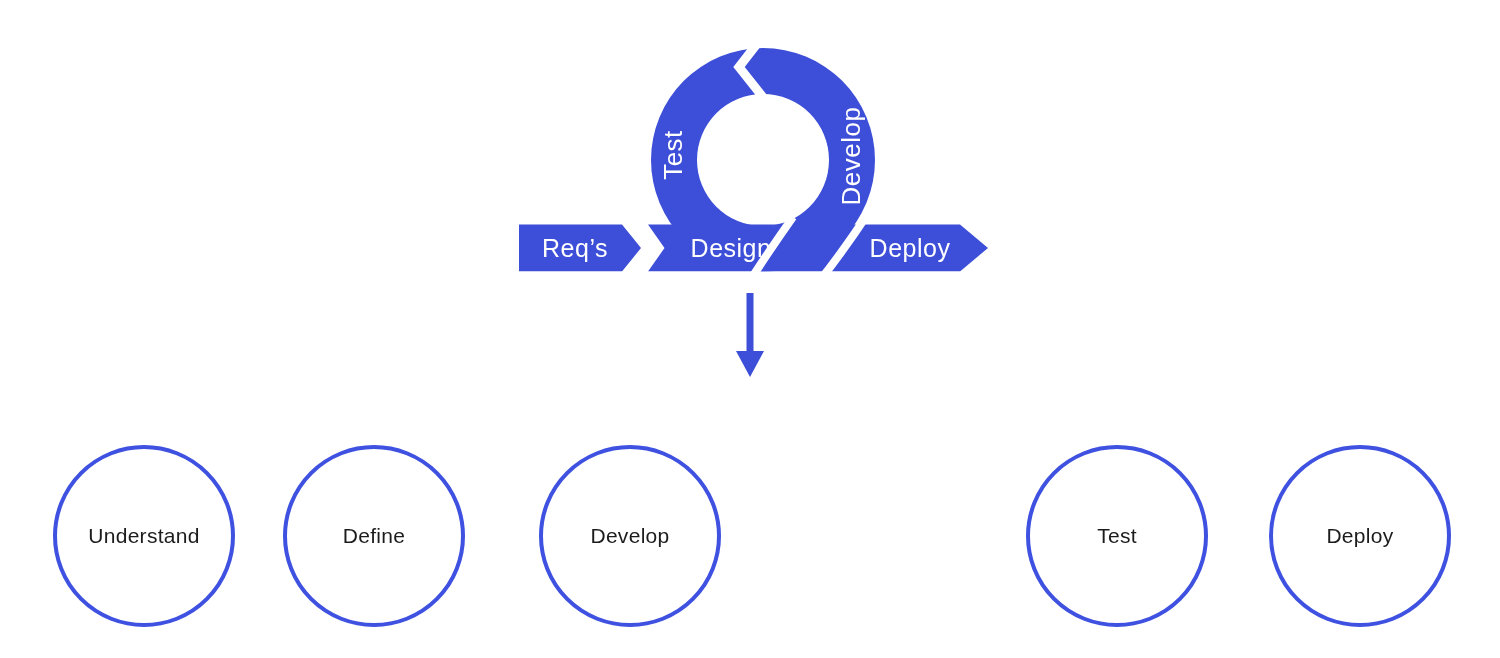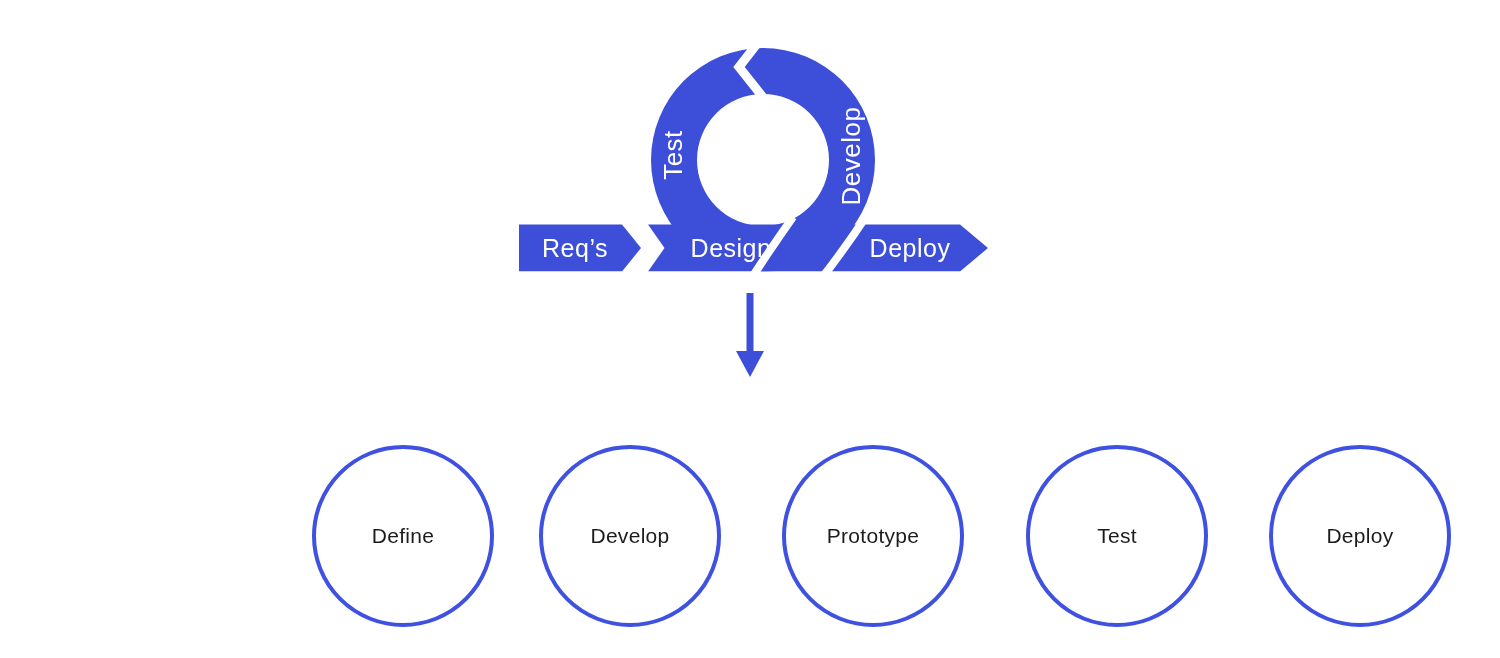"Understand" div.stage-circle { html: none -> <div> <span>Understand</span> </div> }
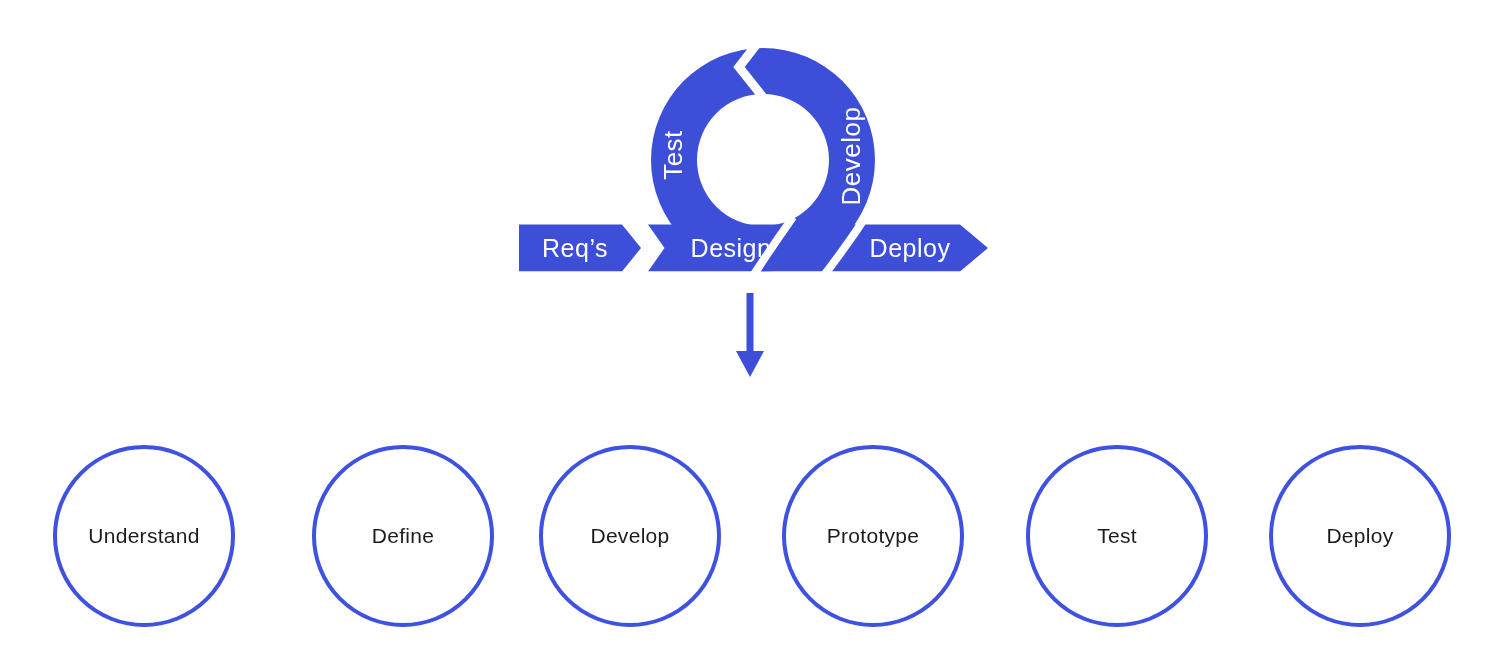"Define" div.stage-circle { left: 312px -> 283px }
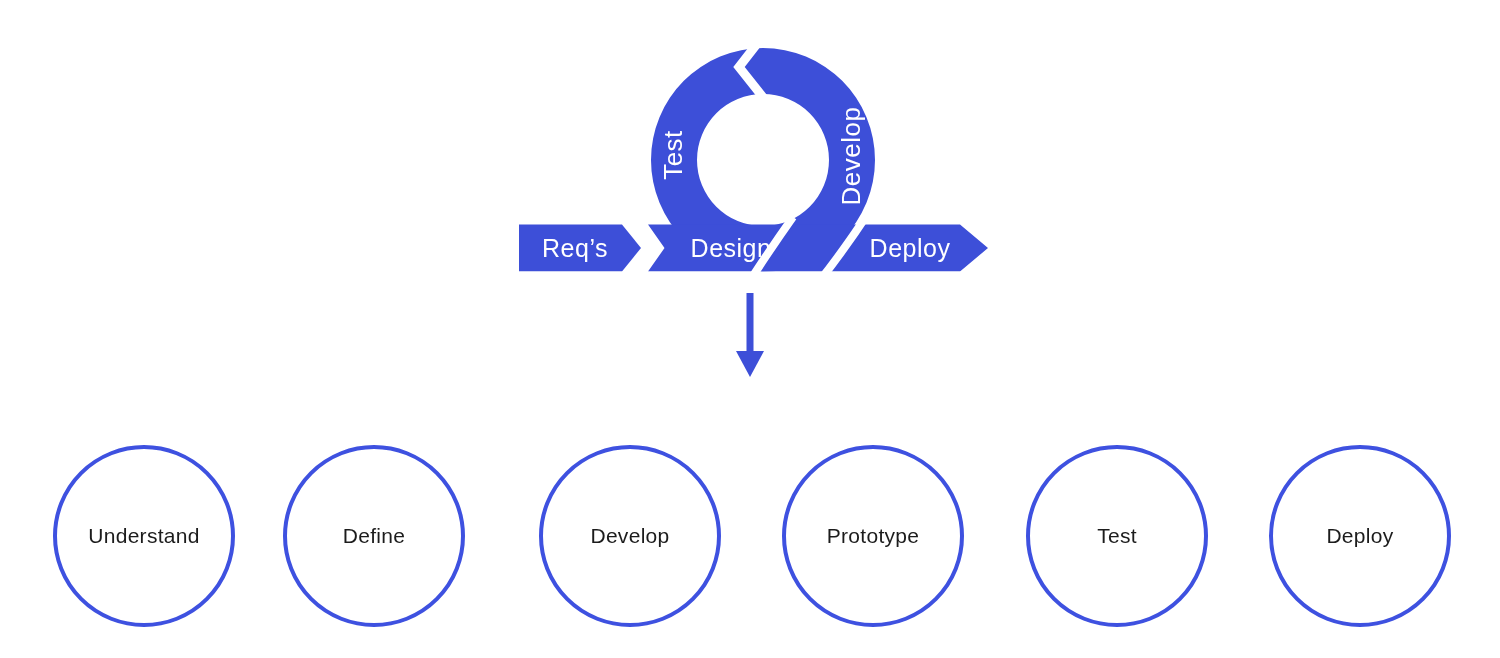"Prototype" div.stage-circle { html: <div> <span>Prototype</span> </div> -> none }
